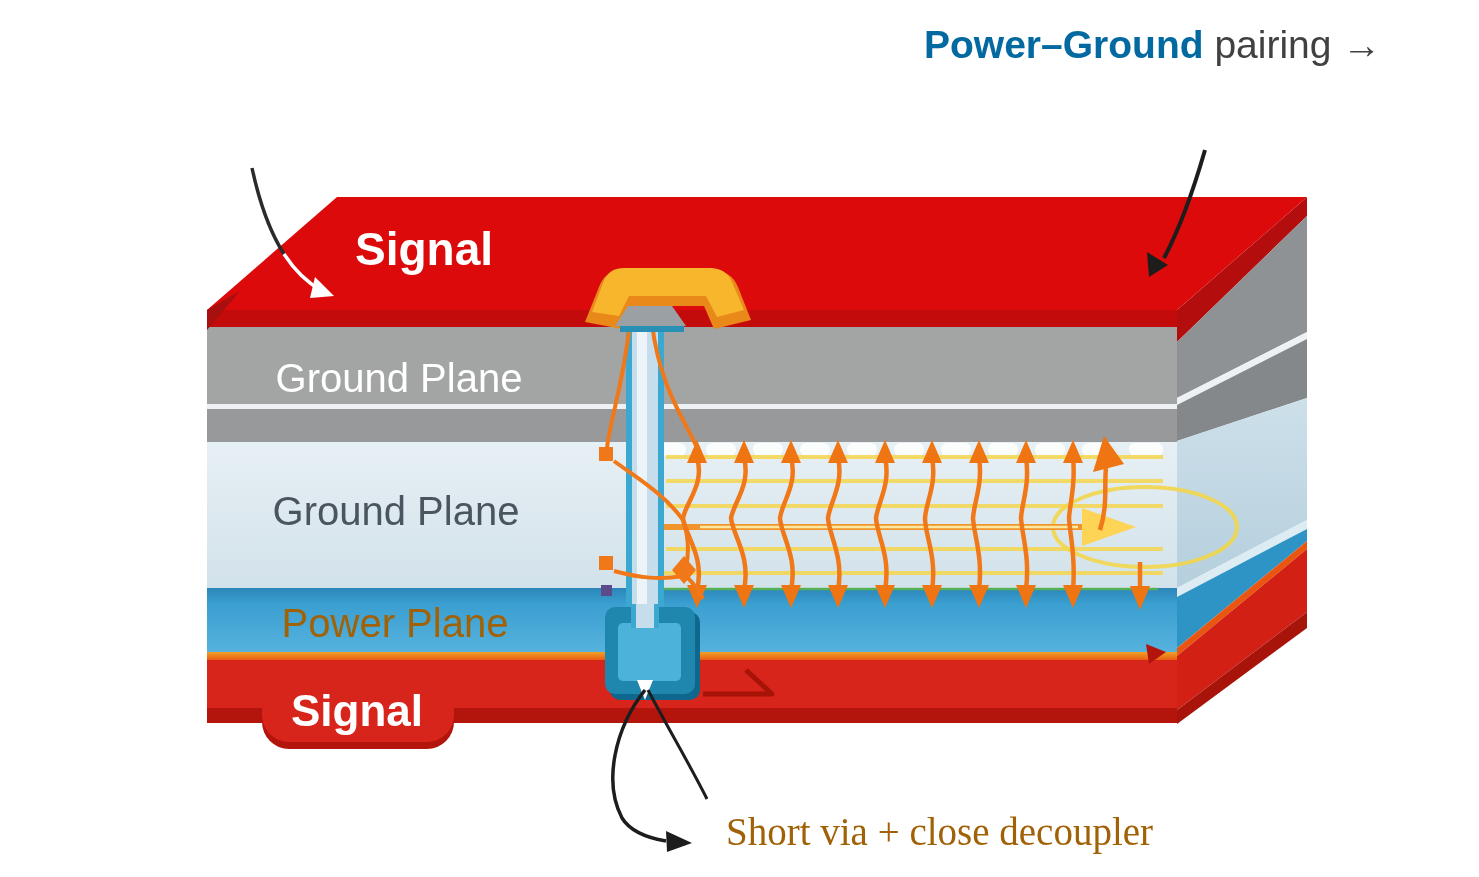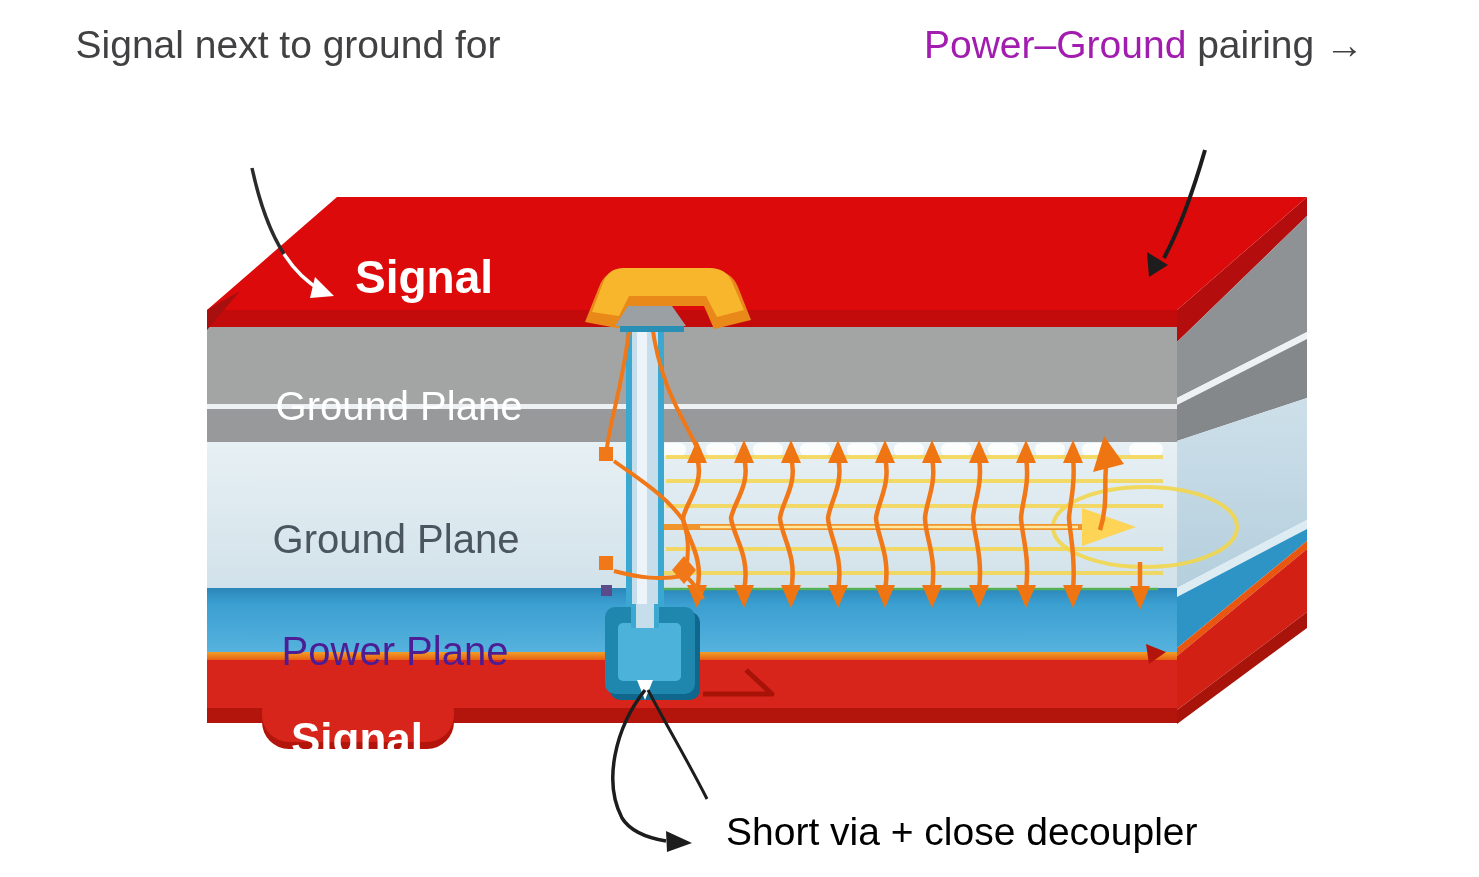"Signal next to ground for" div { html: <div>Signal next to ground for</div> -> none }
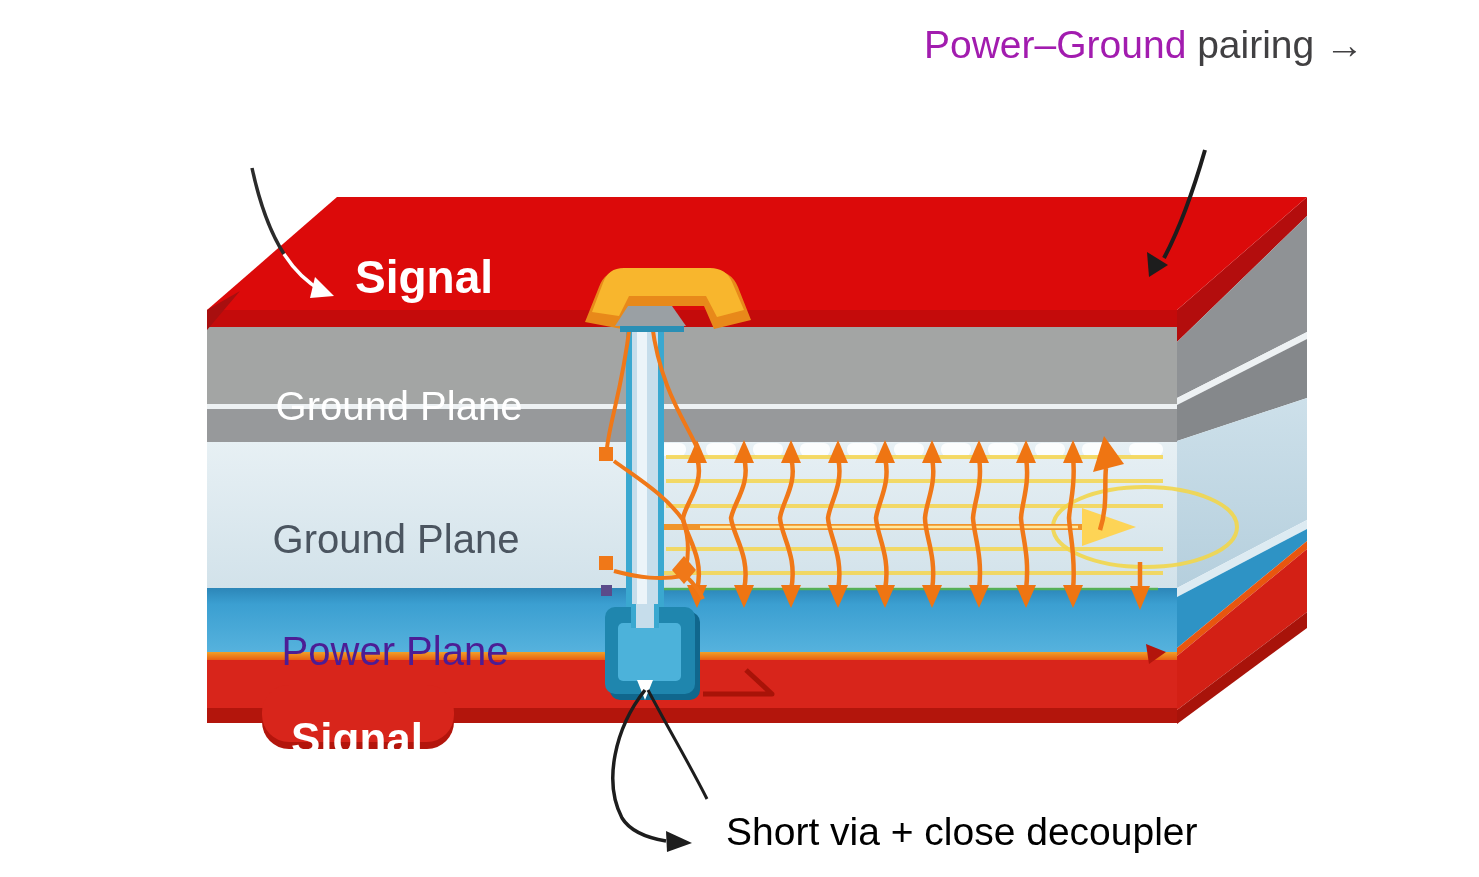"Power–Ground" .hl-blue { color: #a21caf -> #0369a1; font-weight: normal -> bold }
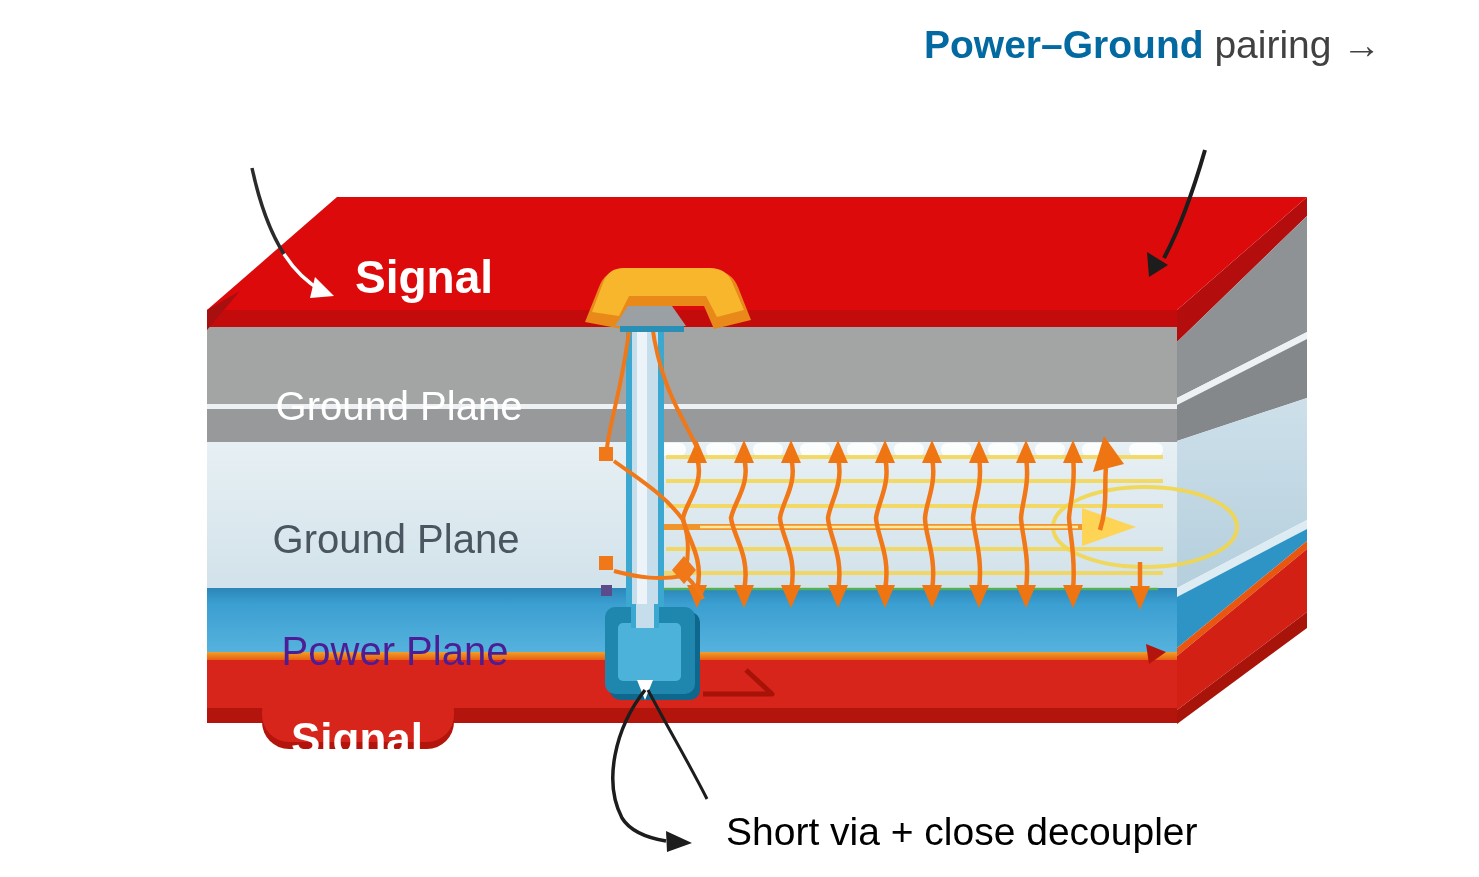"Signal" .lbl { margin-top: 28px -> none }
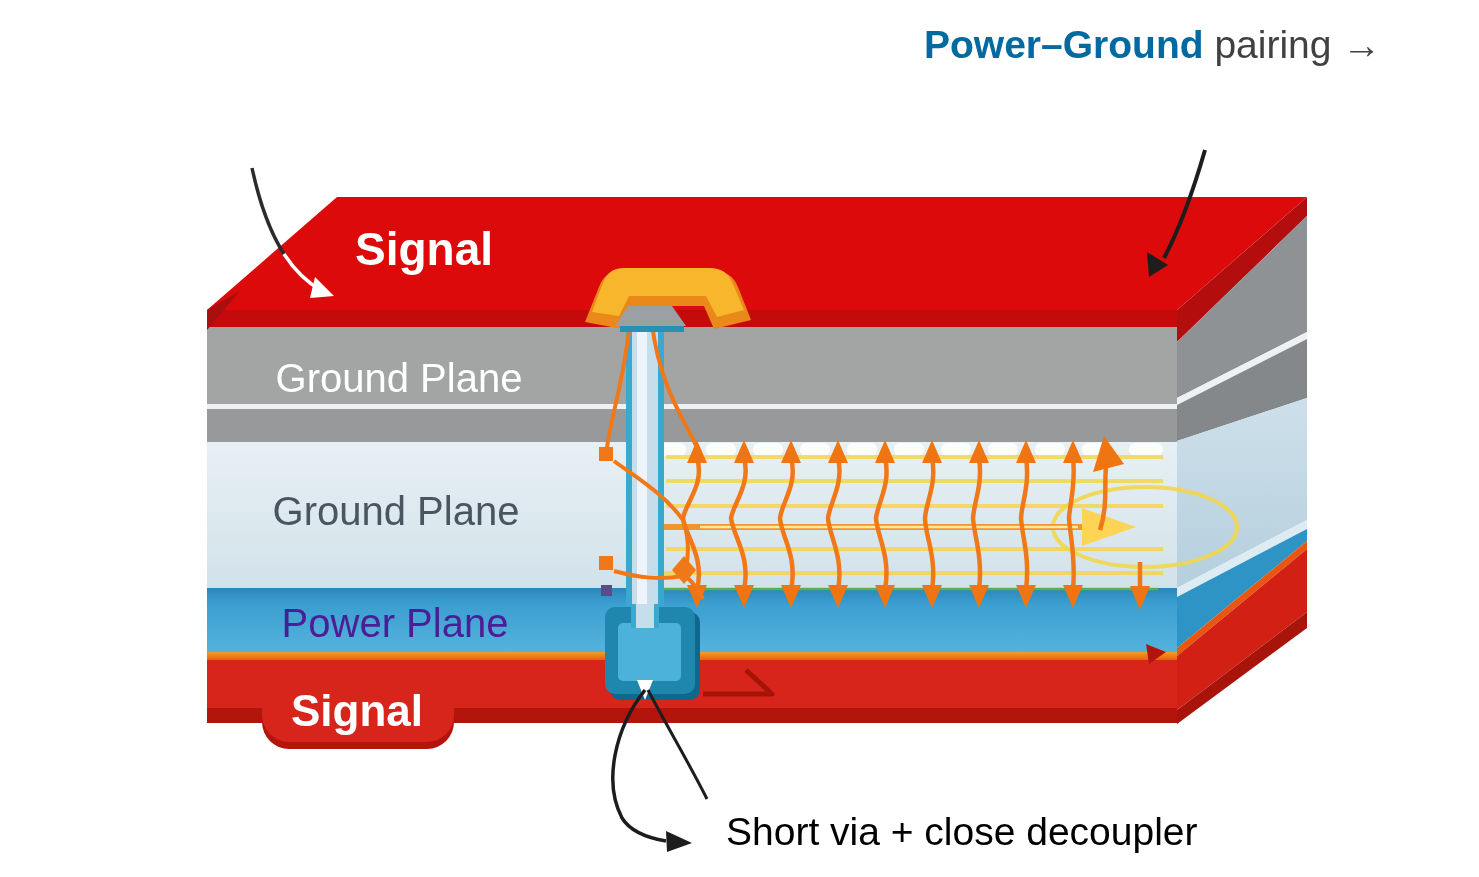"Power Plane" .lbl-power { color: #4c1d95 -> #a16207 }
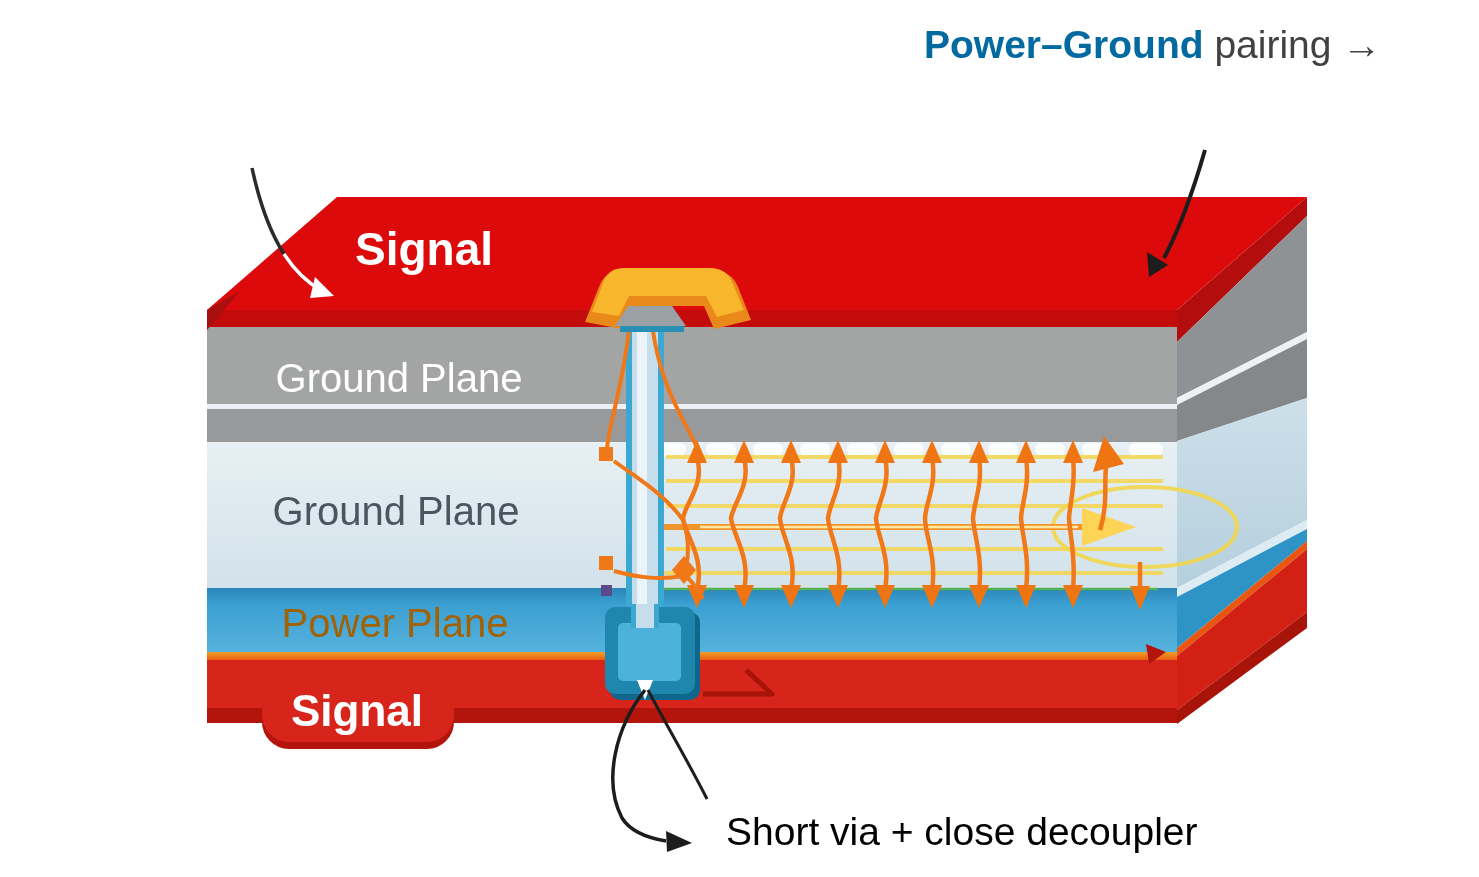"Short via + close decoupler" .anno-bottom { color: #000000 -> #a16207; font-family: none -> Liberation Serif, serif }
